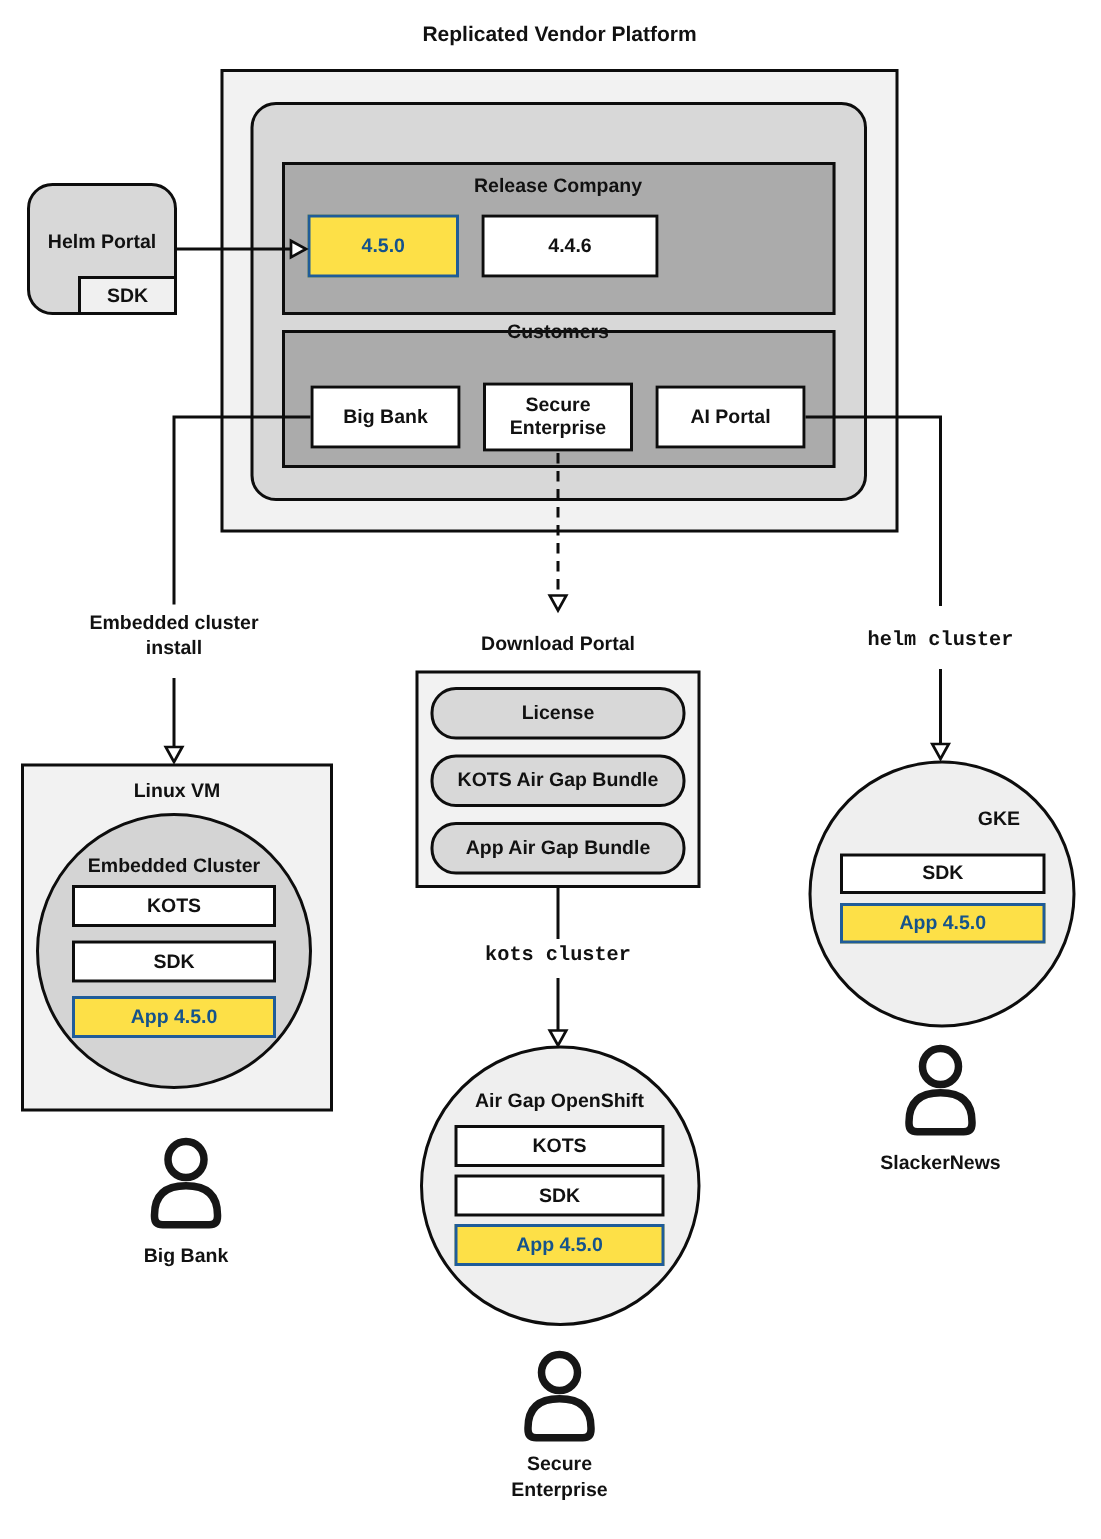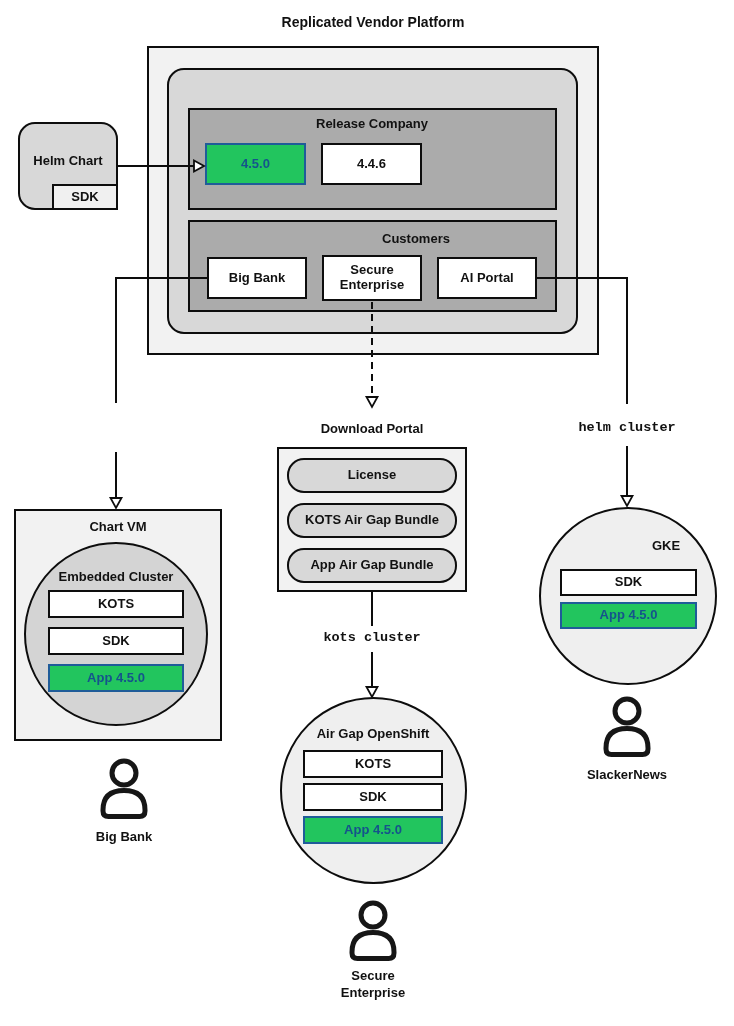"Helm Chart" div.lbl { text: Chart -> Portal }
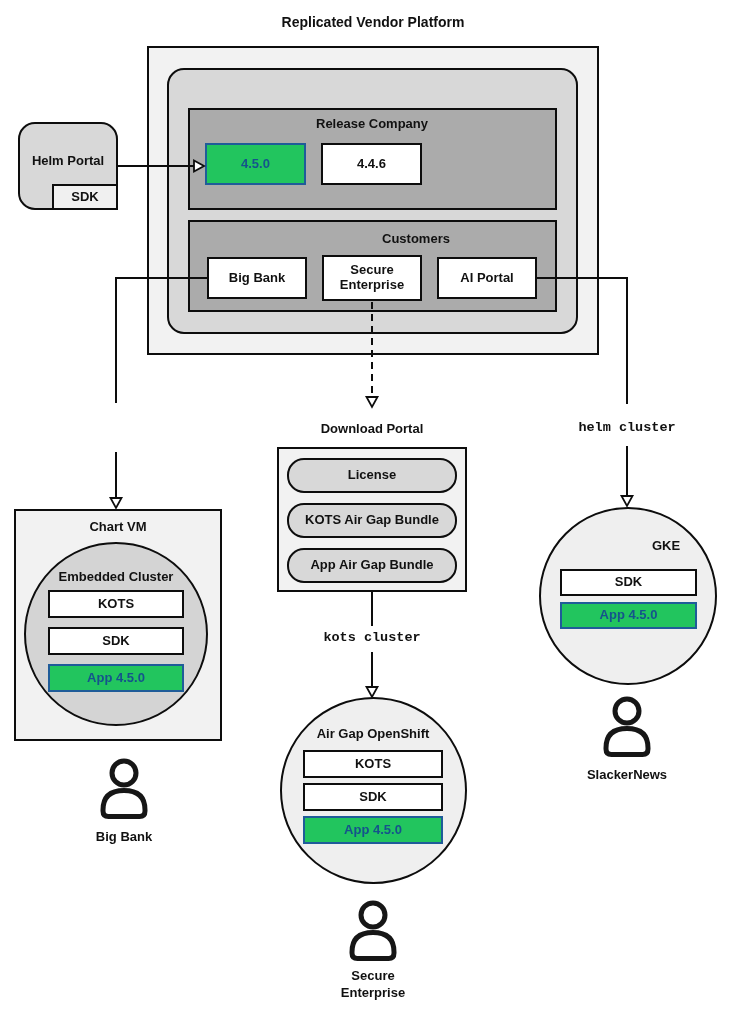"4.5.0" .cell.hl { background: #22c55e -> #fde047 }
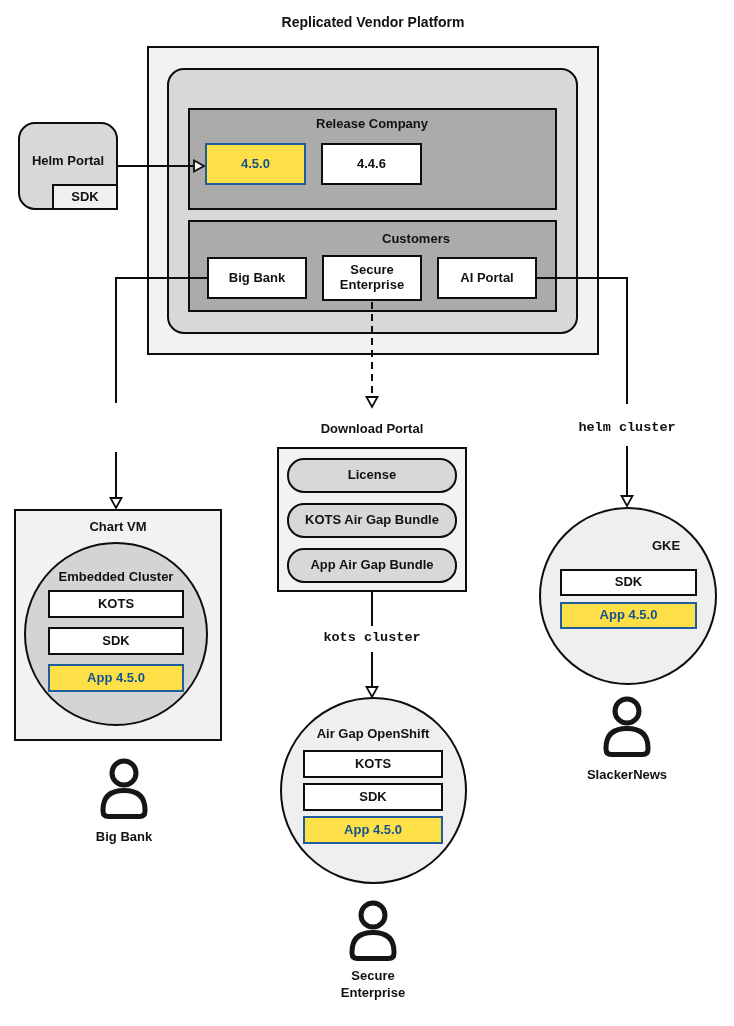"4.4.6" div.cell { width: 101px -> 118px }
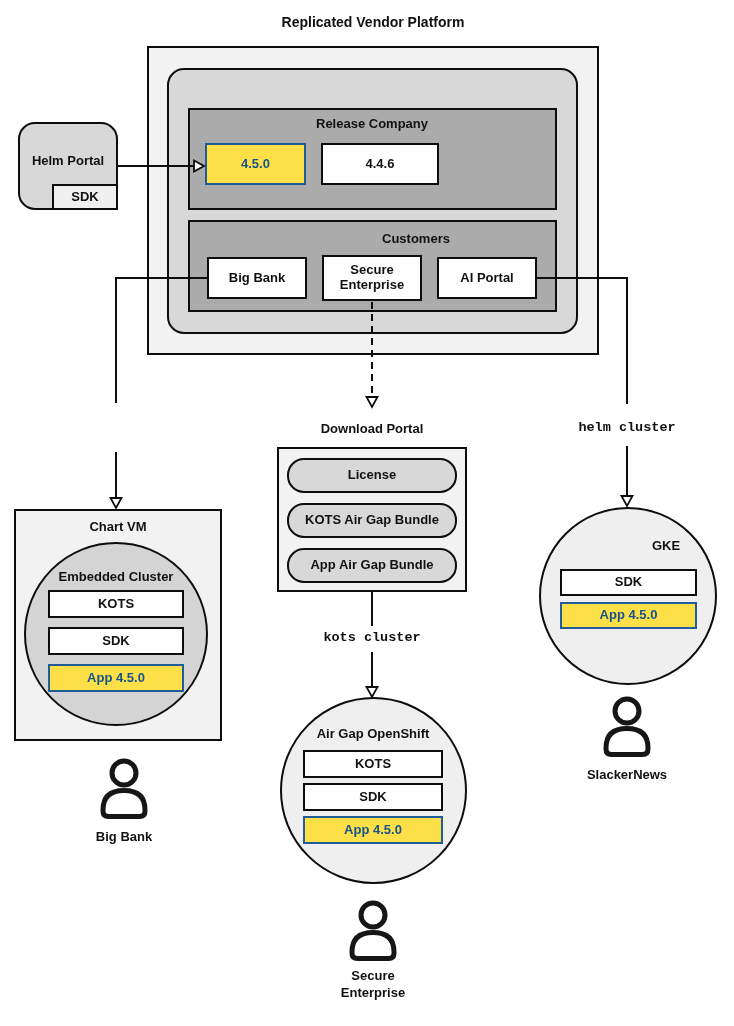"Customers" div.lbl { margin-left: 44px -> none; top: 231px -> 213px }
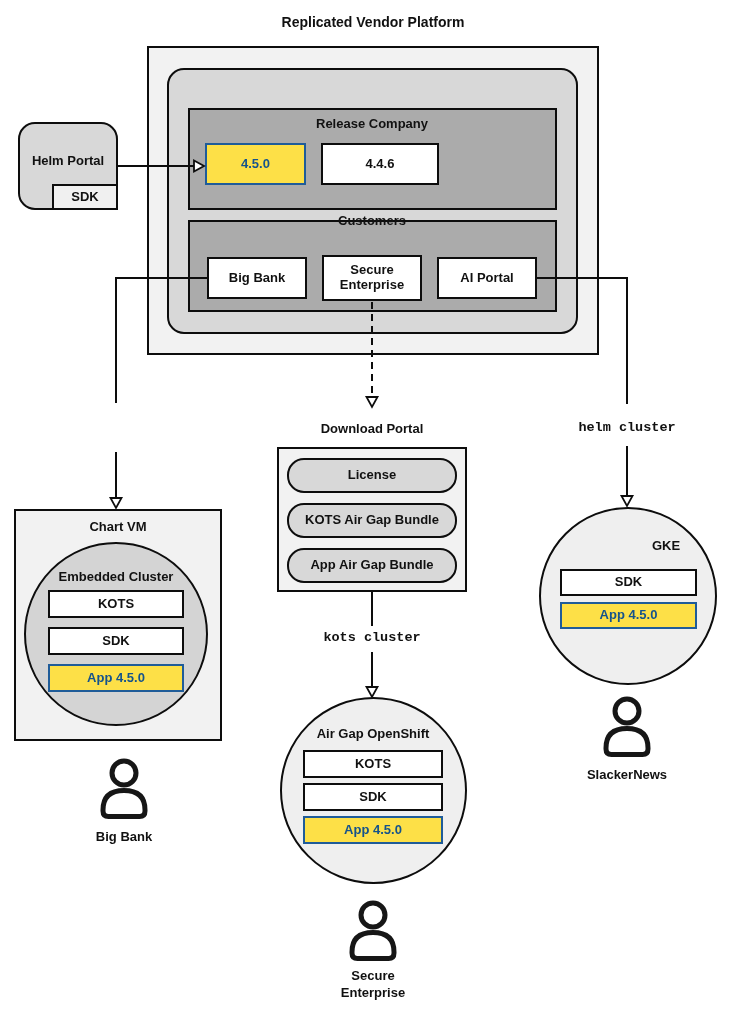"Embedded cluster install" div.lbl { html: none -> <div>Embedded cluster install</div> }
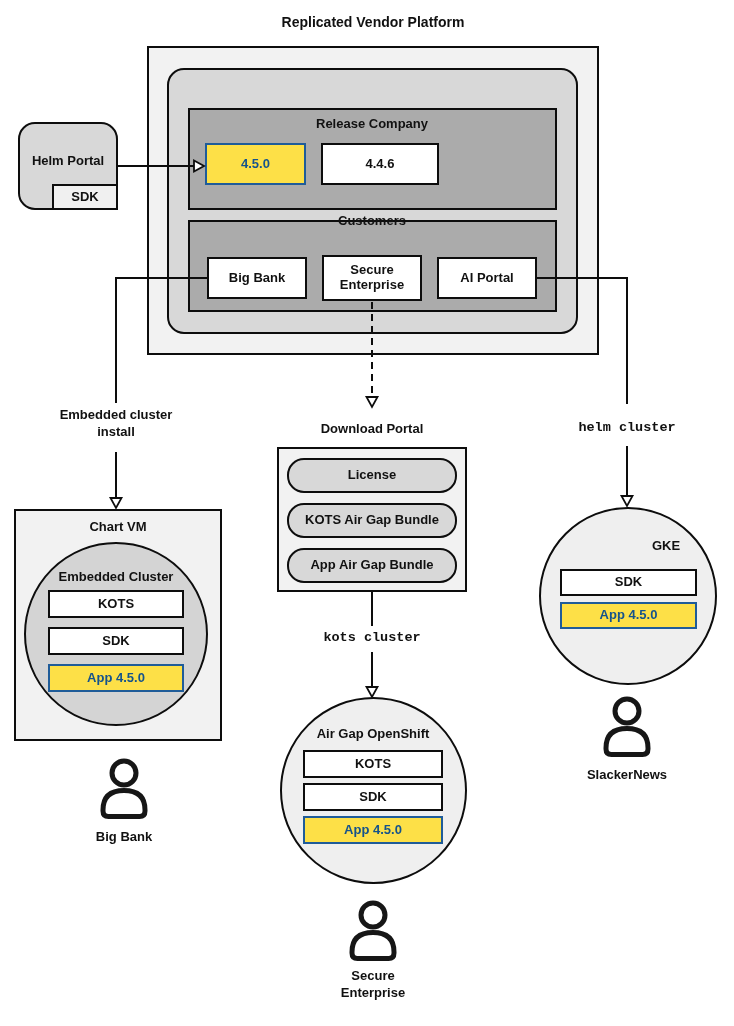"Chart VM" div.lbl { text: Chart -> Linux }
